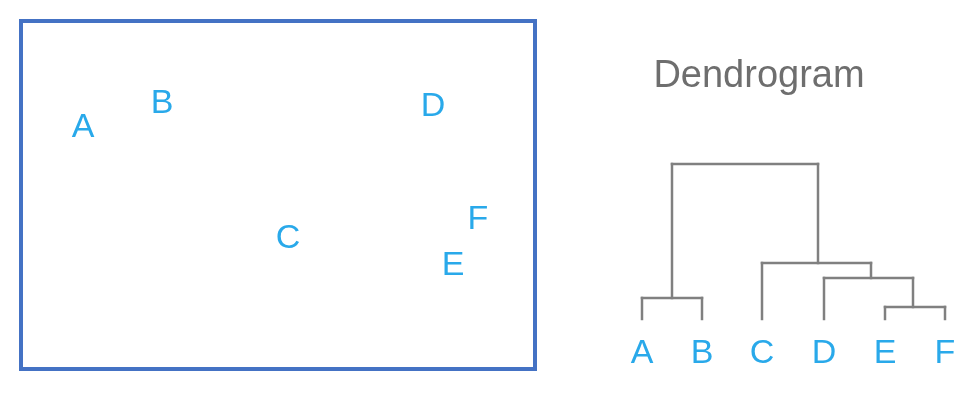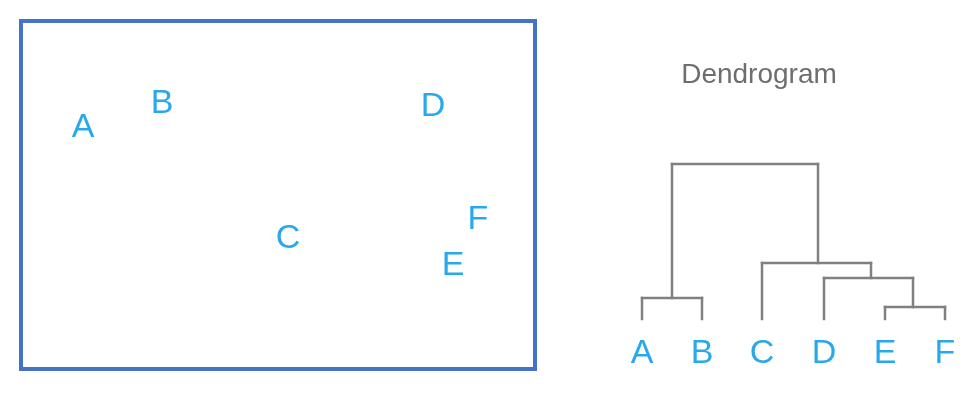"Dendrogram" .dendro-title { font-size: 28px -> 38px }
